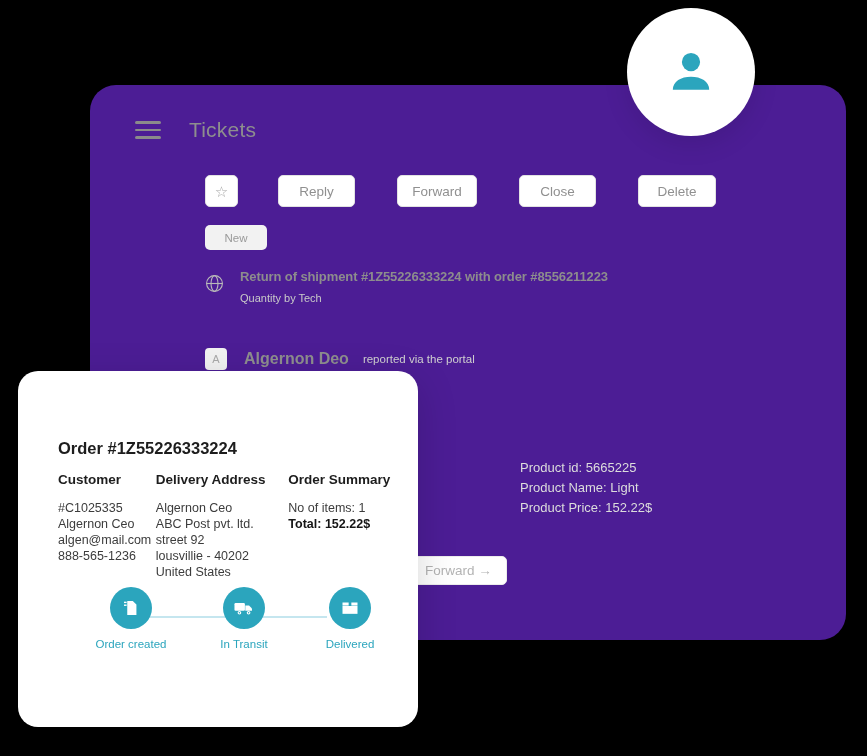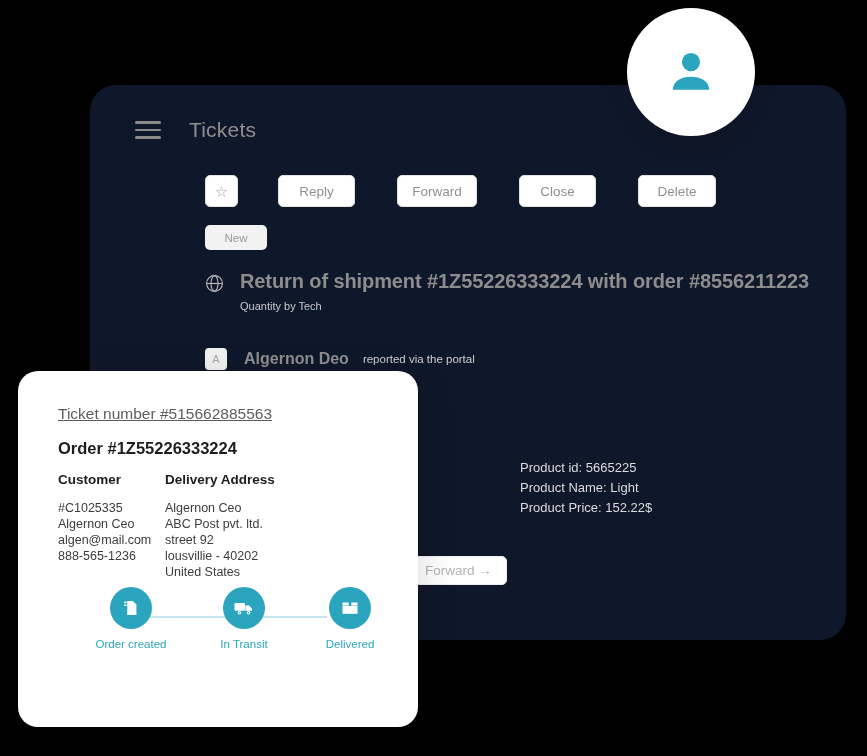"Tickets" #app-window { background: #0f172a -> #4c1d95 }
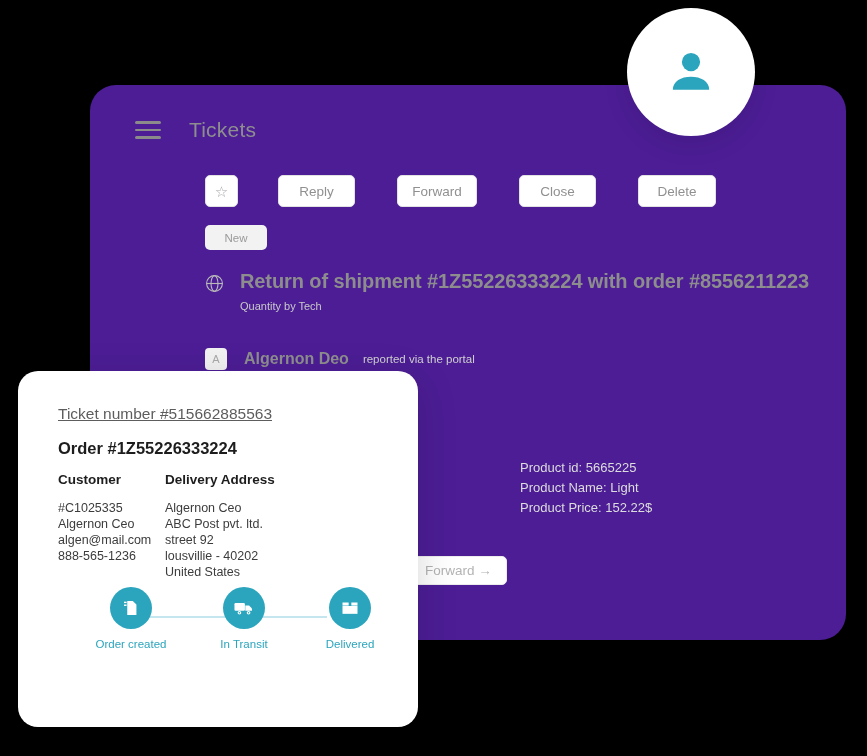"Return of shipment #1Z55226333224 with" #subject-title { font-size: 20px -> 13px }
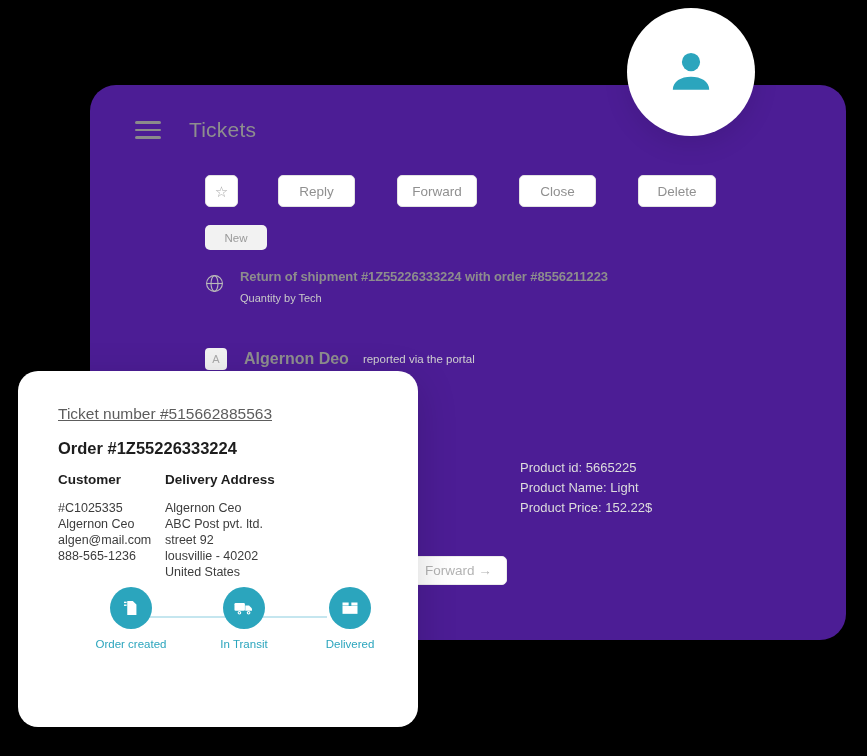"Ticket number #515662885563" div { html: <div>Ticket number #515662885563</div> -> none }
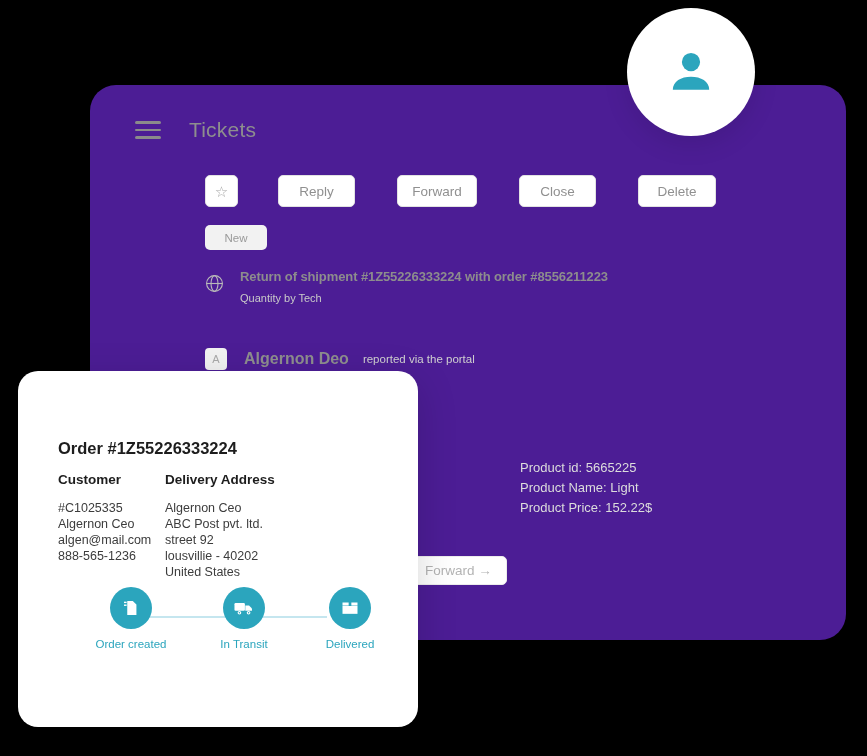"Order Summary" div.card-col { html: none -> <div> <div>Order Summary</div> <div>No of items: 1</div> <div>Total: 152.22$</div> </div> }
